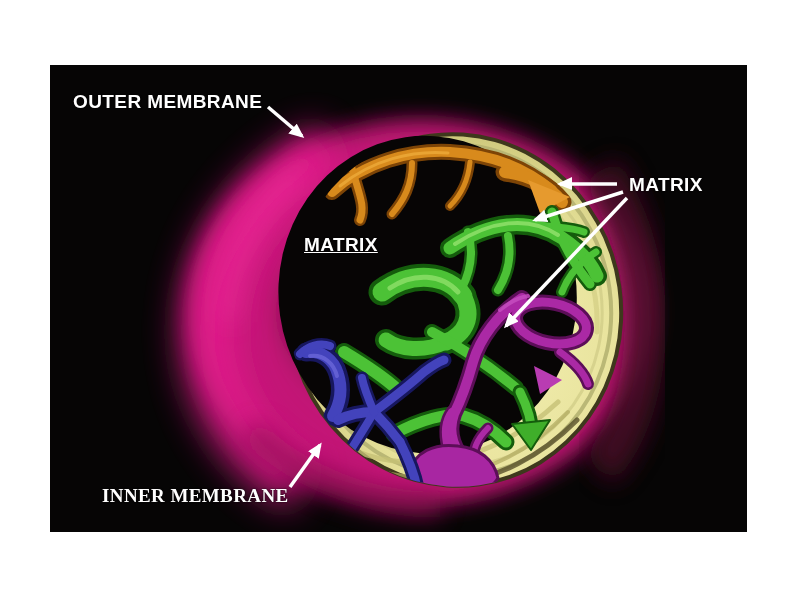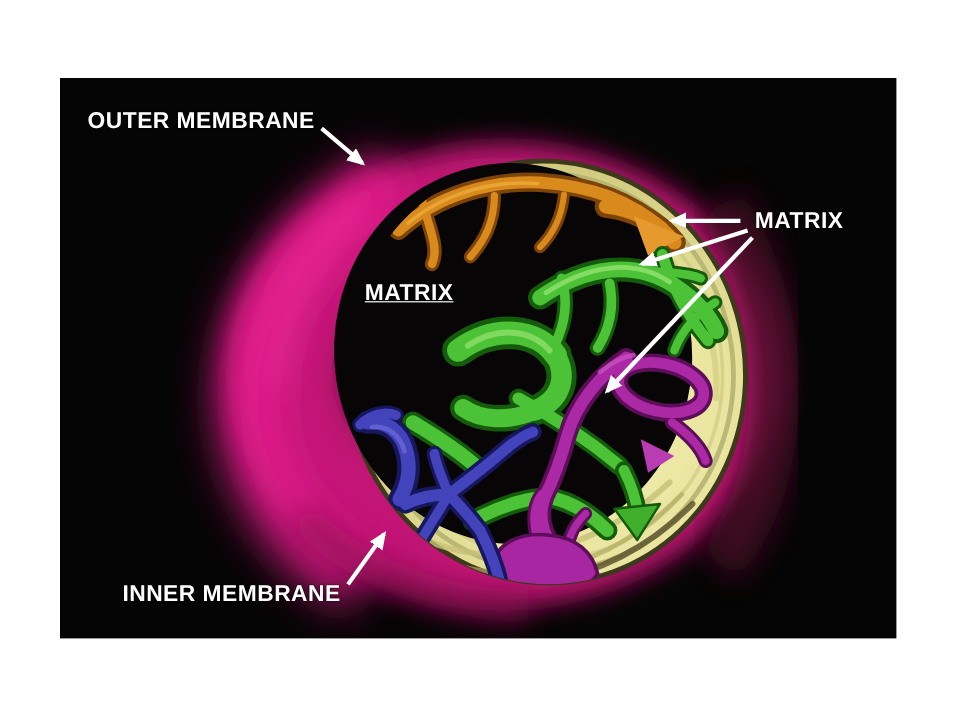"INNER MEMBRANE" .label-inner { font-family: none -> Liberation Serif, serif }
